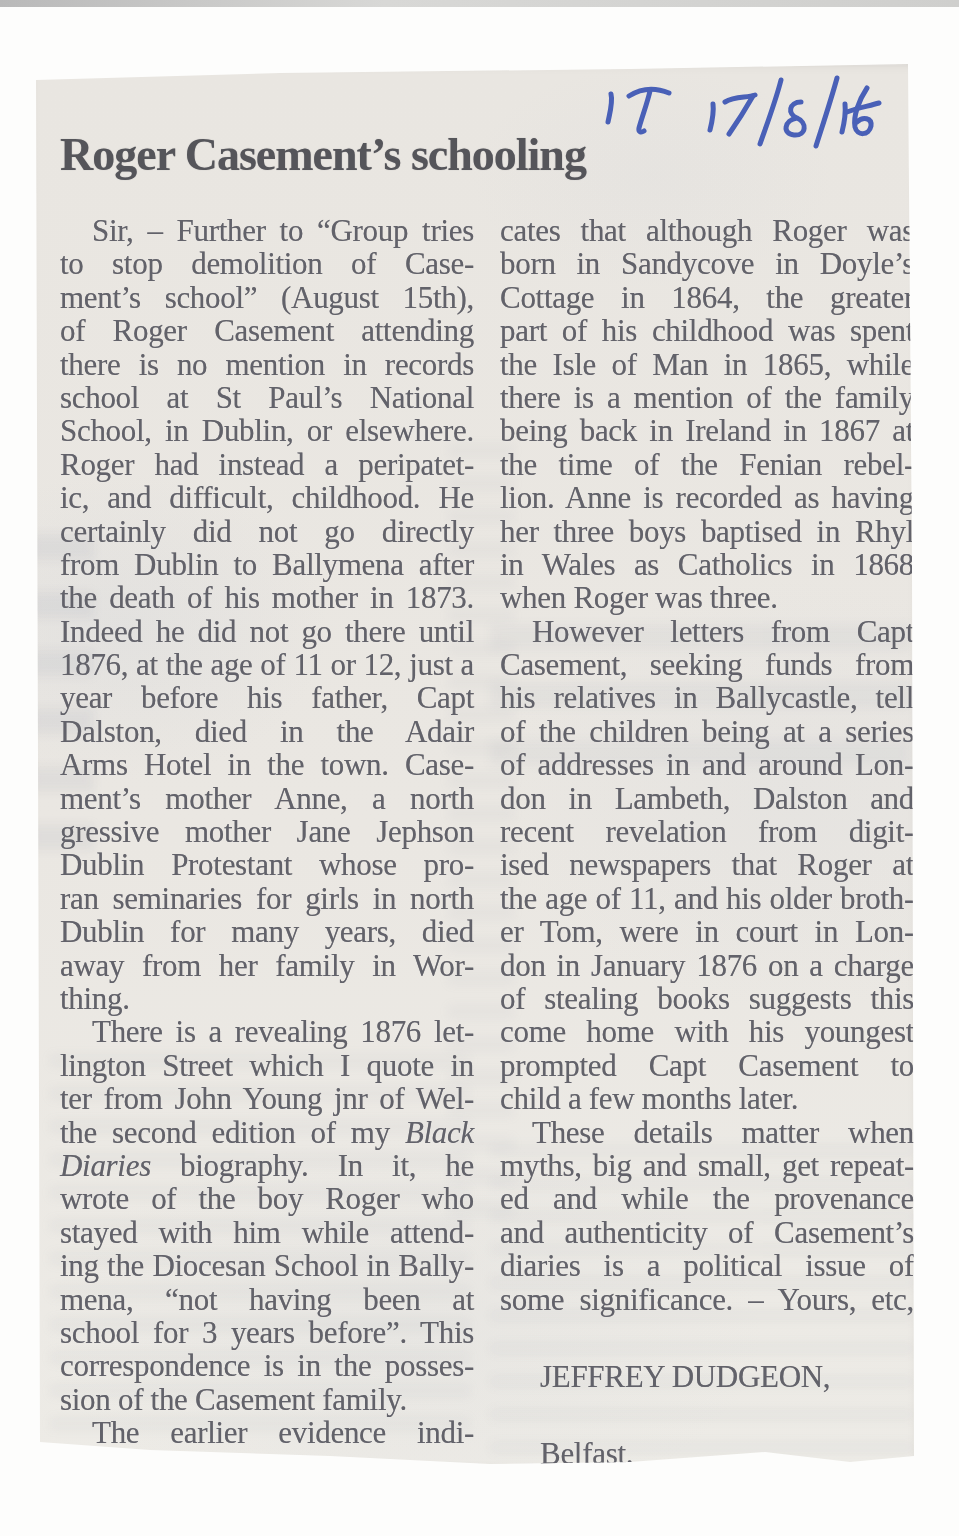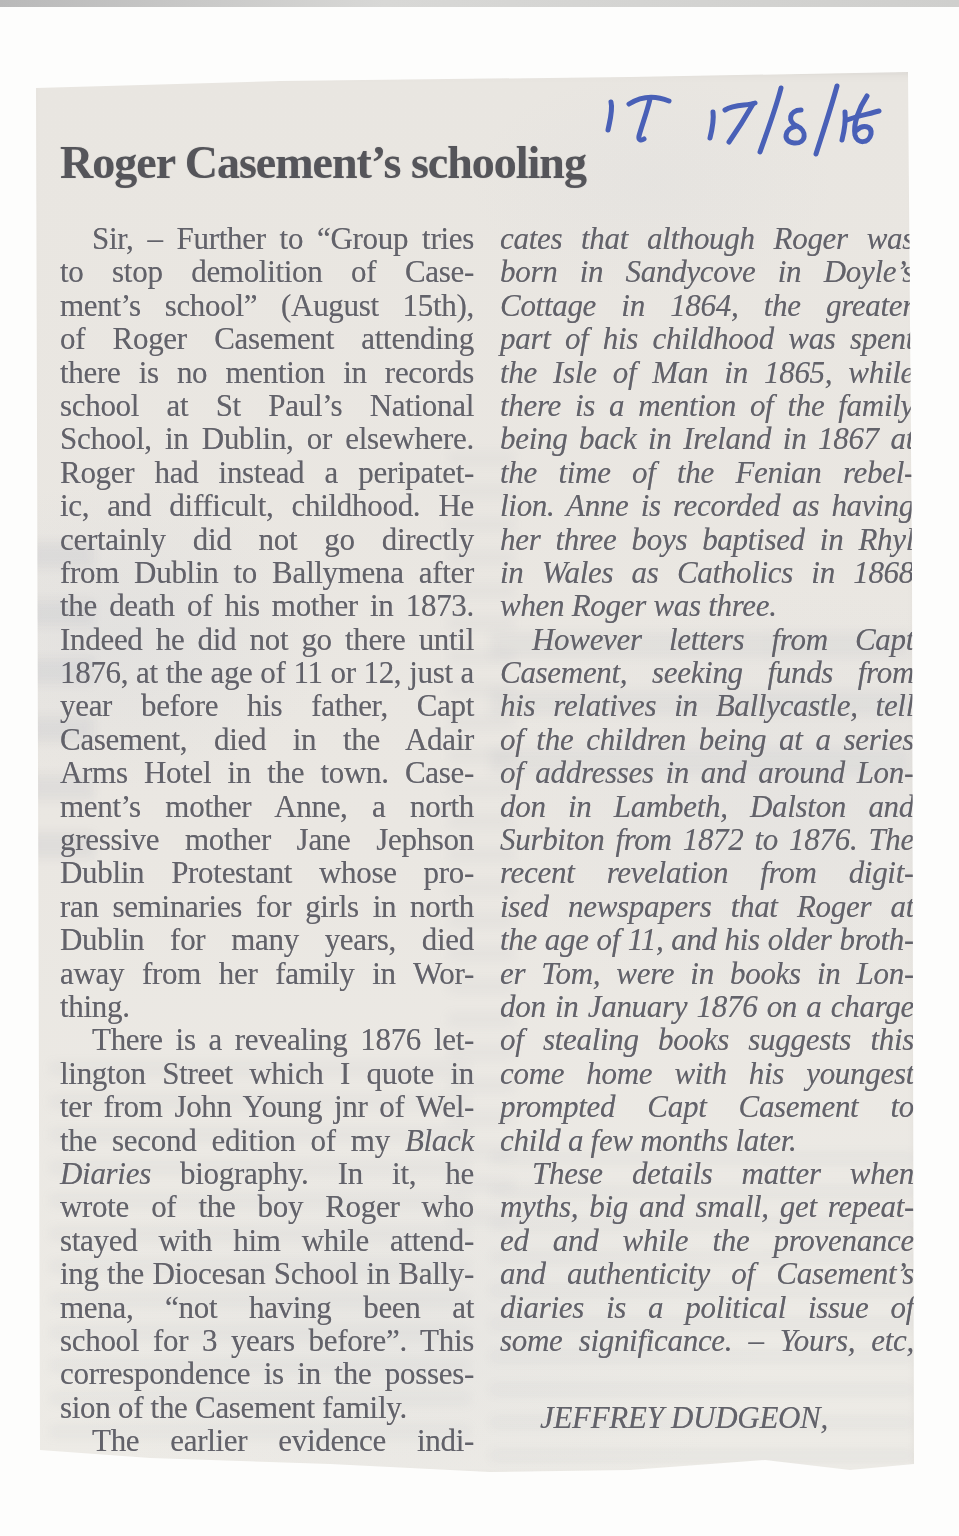"Roger Casement’s schooling" .clipping { top: 72px -> 64px }
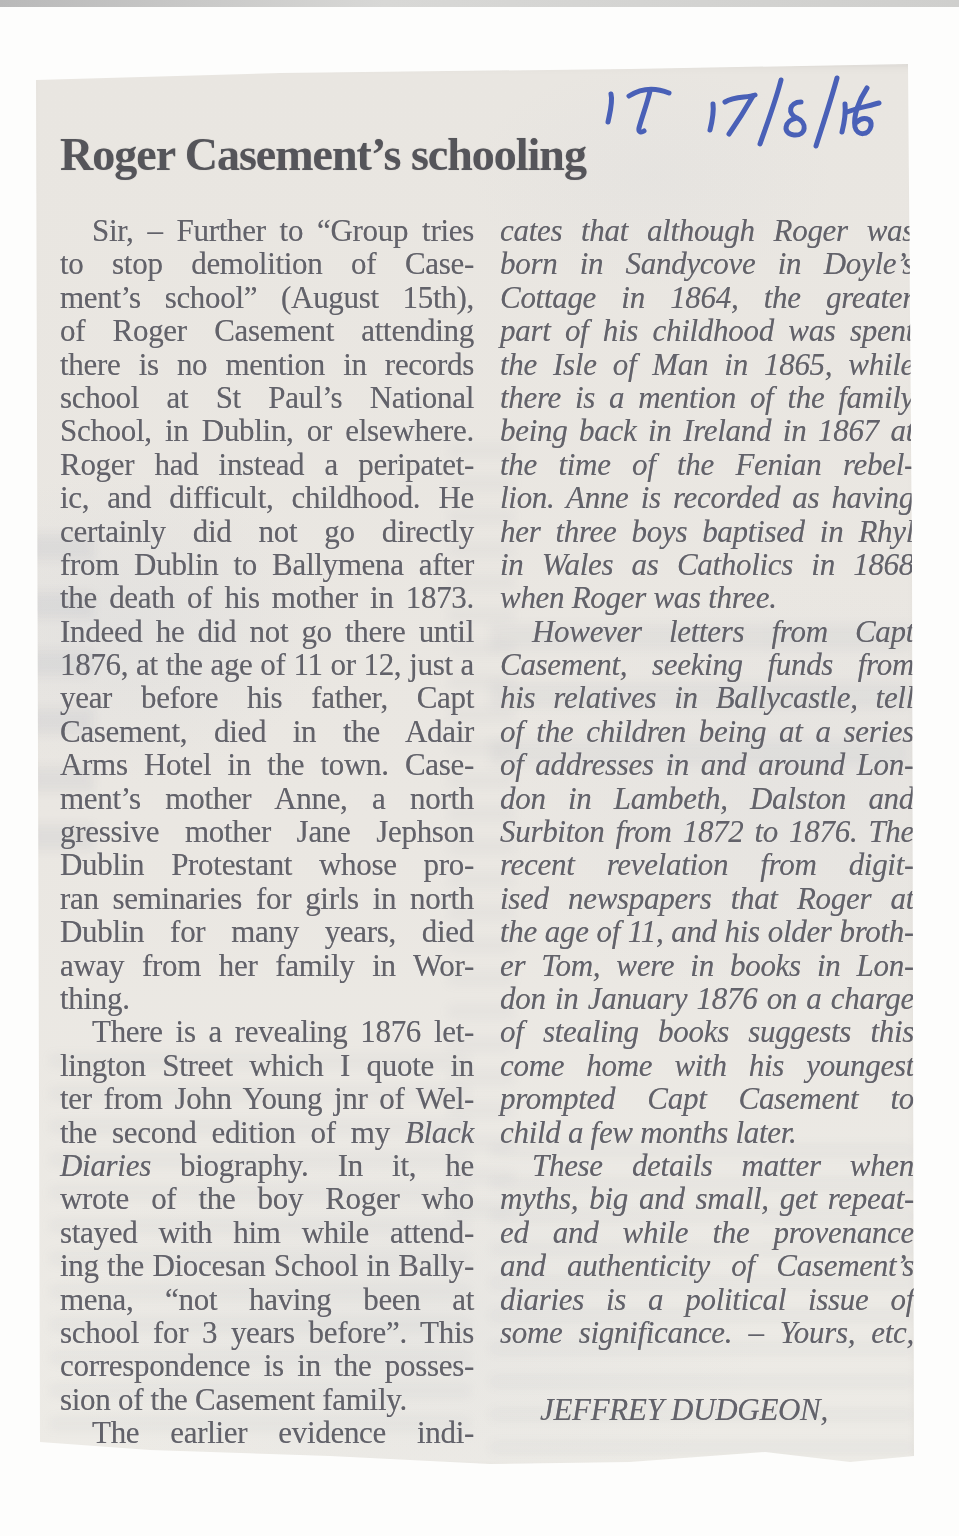"cates that although Roger was" .col-right { font-style: italic -> none }
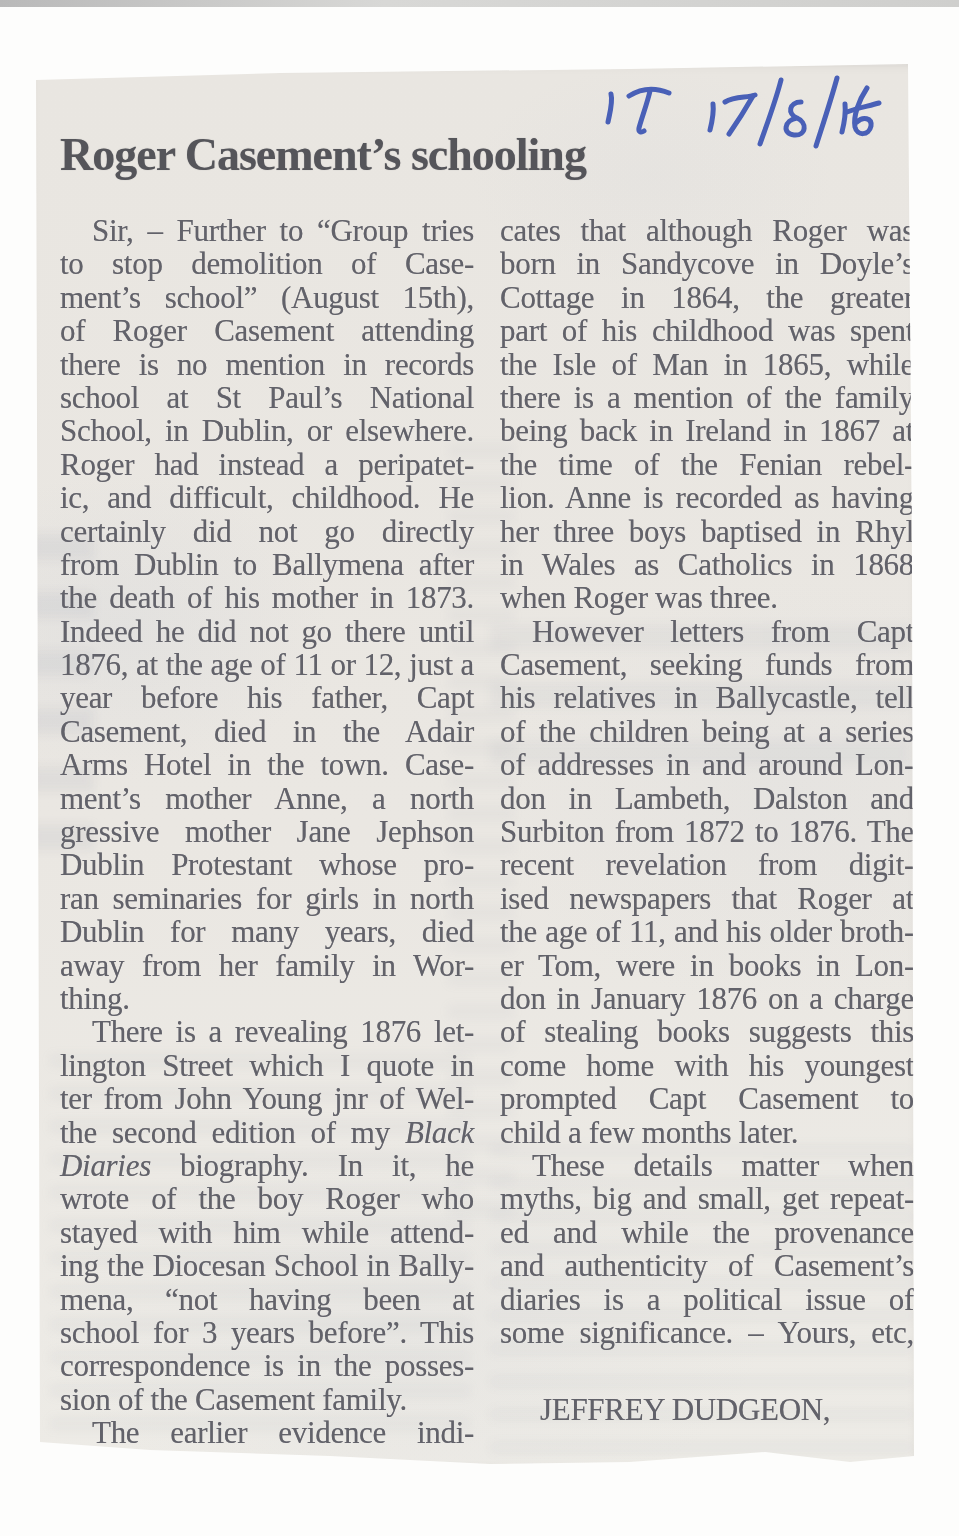"Casement, died in the Adair" div.line { text: Casement -> Dalston }
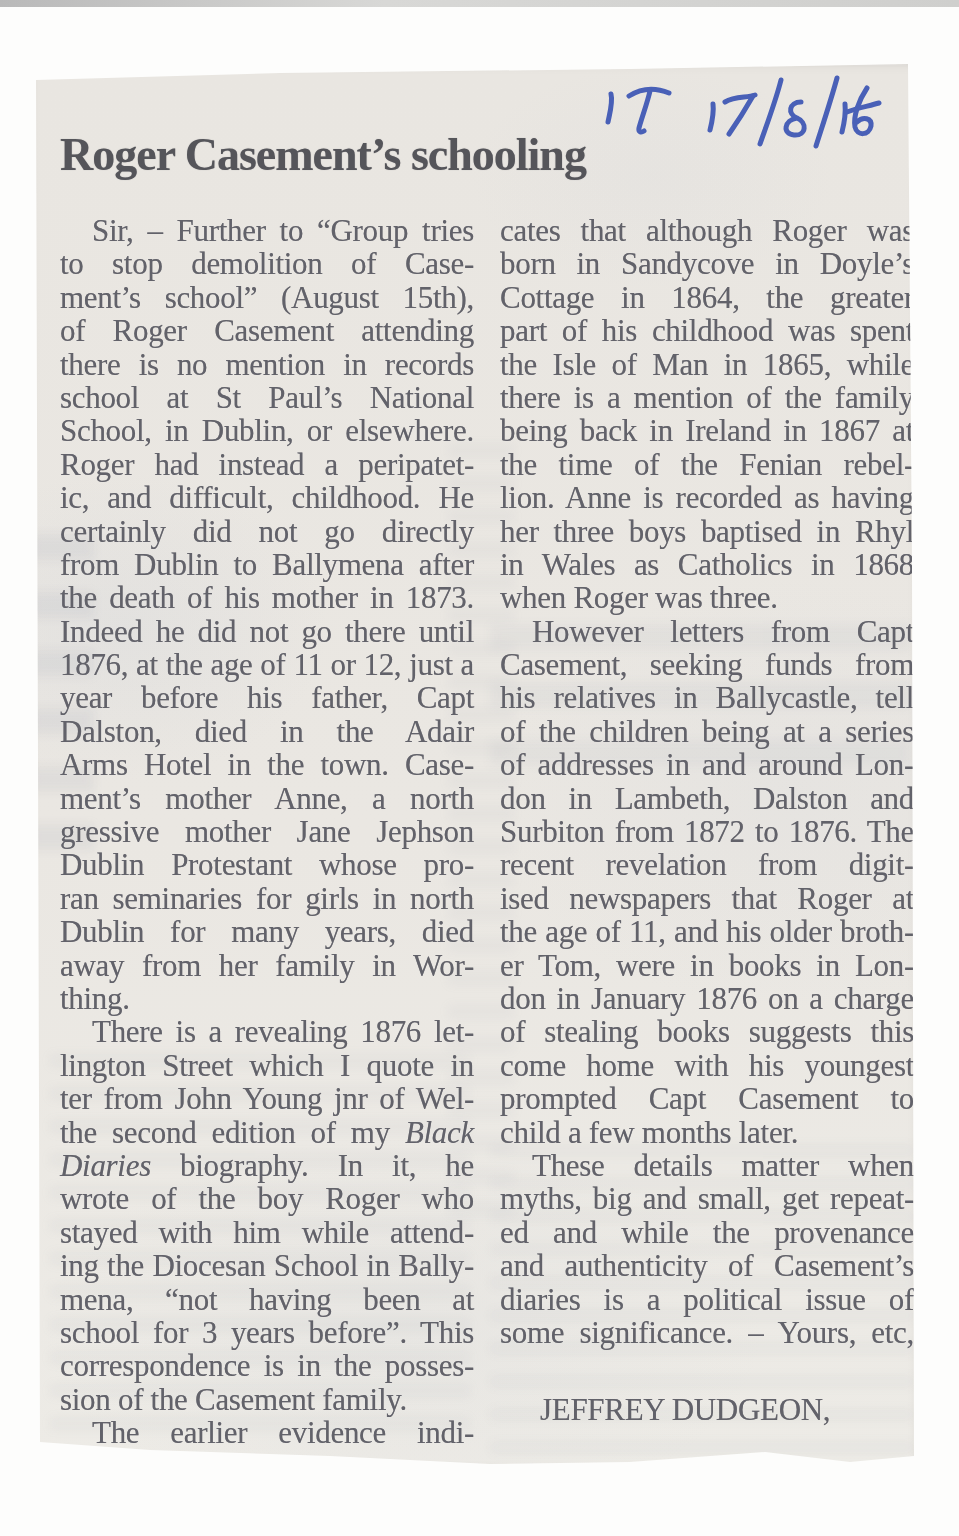"Surbiton from 1872 to 1876." div.line { html: <div>Surbiton from 1872 to 1876. The</div> -> none }
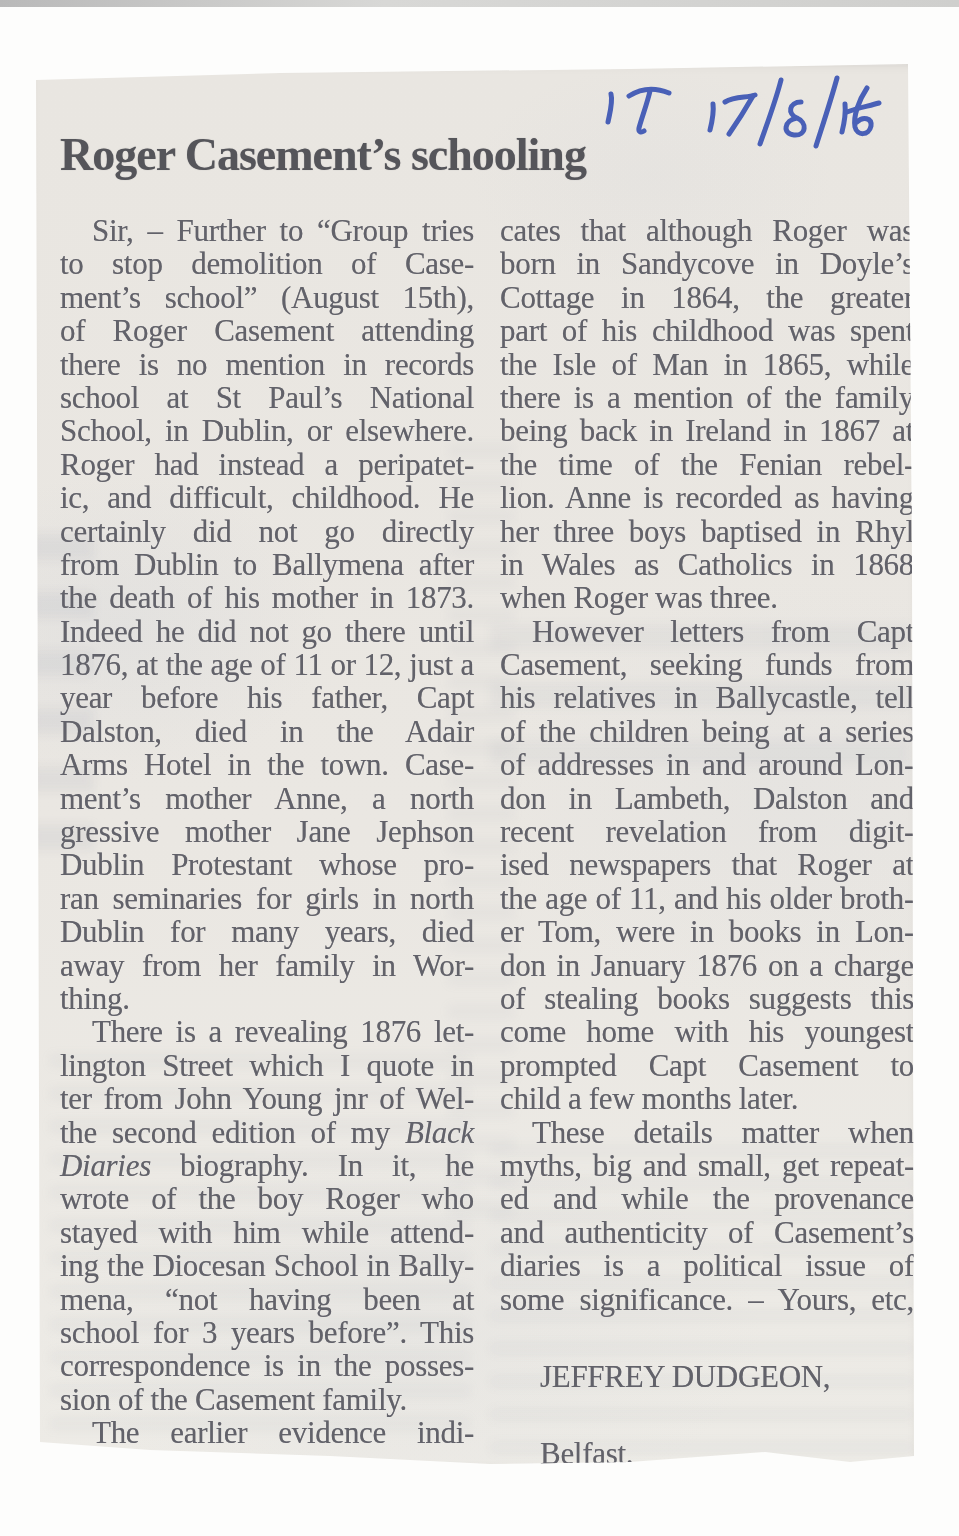"er Tom, were in books" div.line { text: books -> court }
